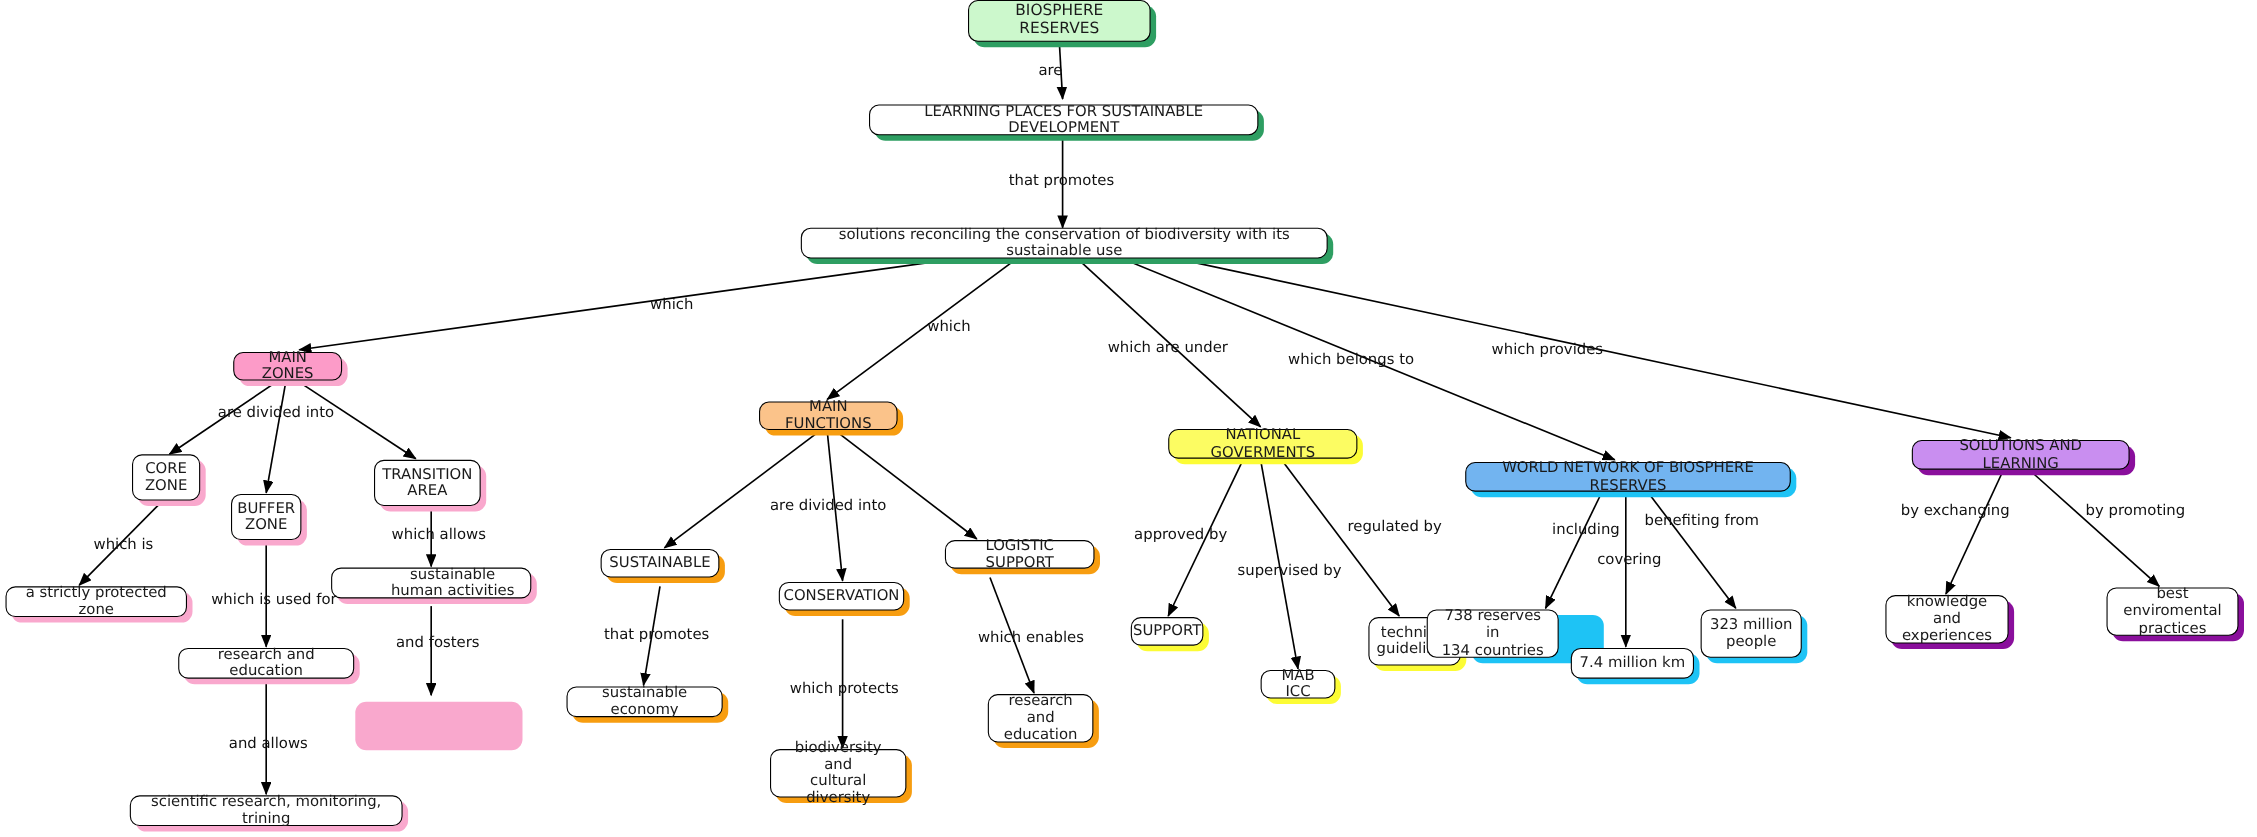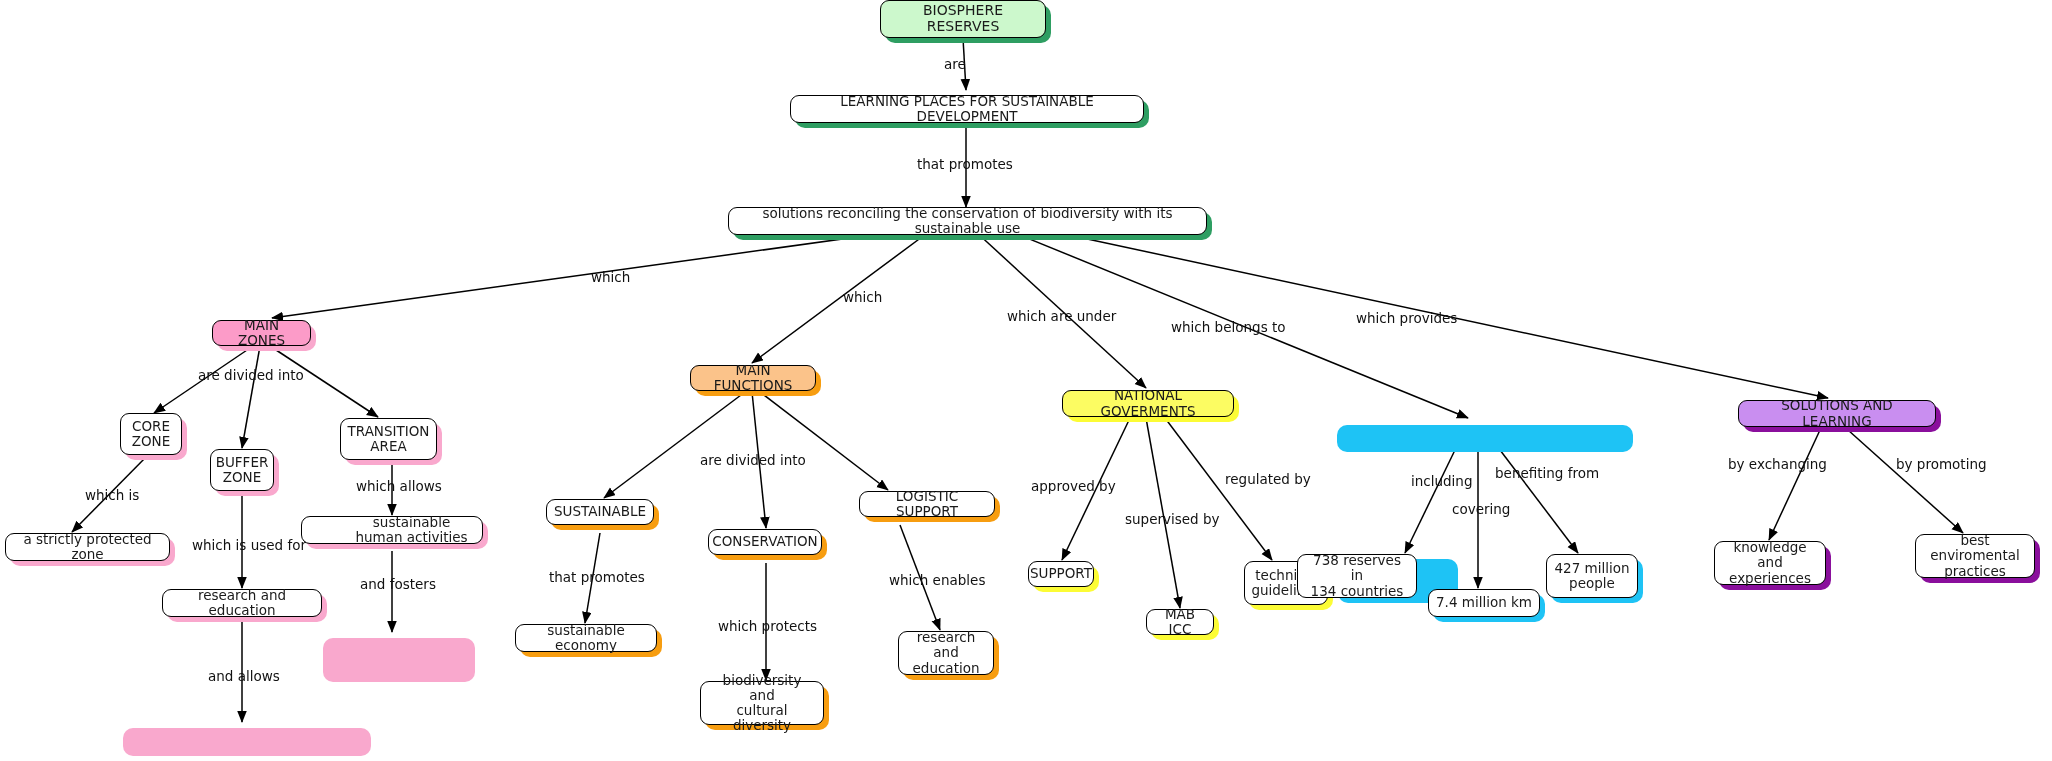"WORLD NETWORK OF BIOSPHERE RESERVES" div.node { html: none -> <div> <span>WORLD NETWORK OF BIOSPHERE RESERVES</span> </div> }
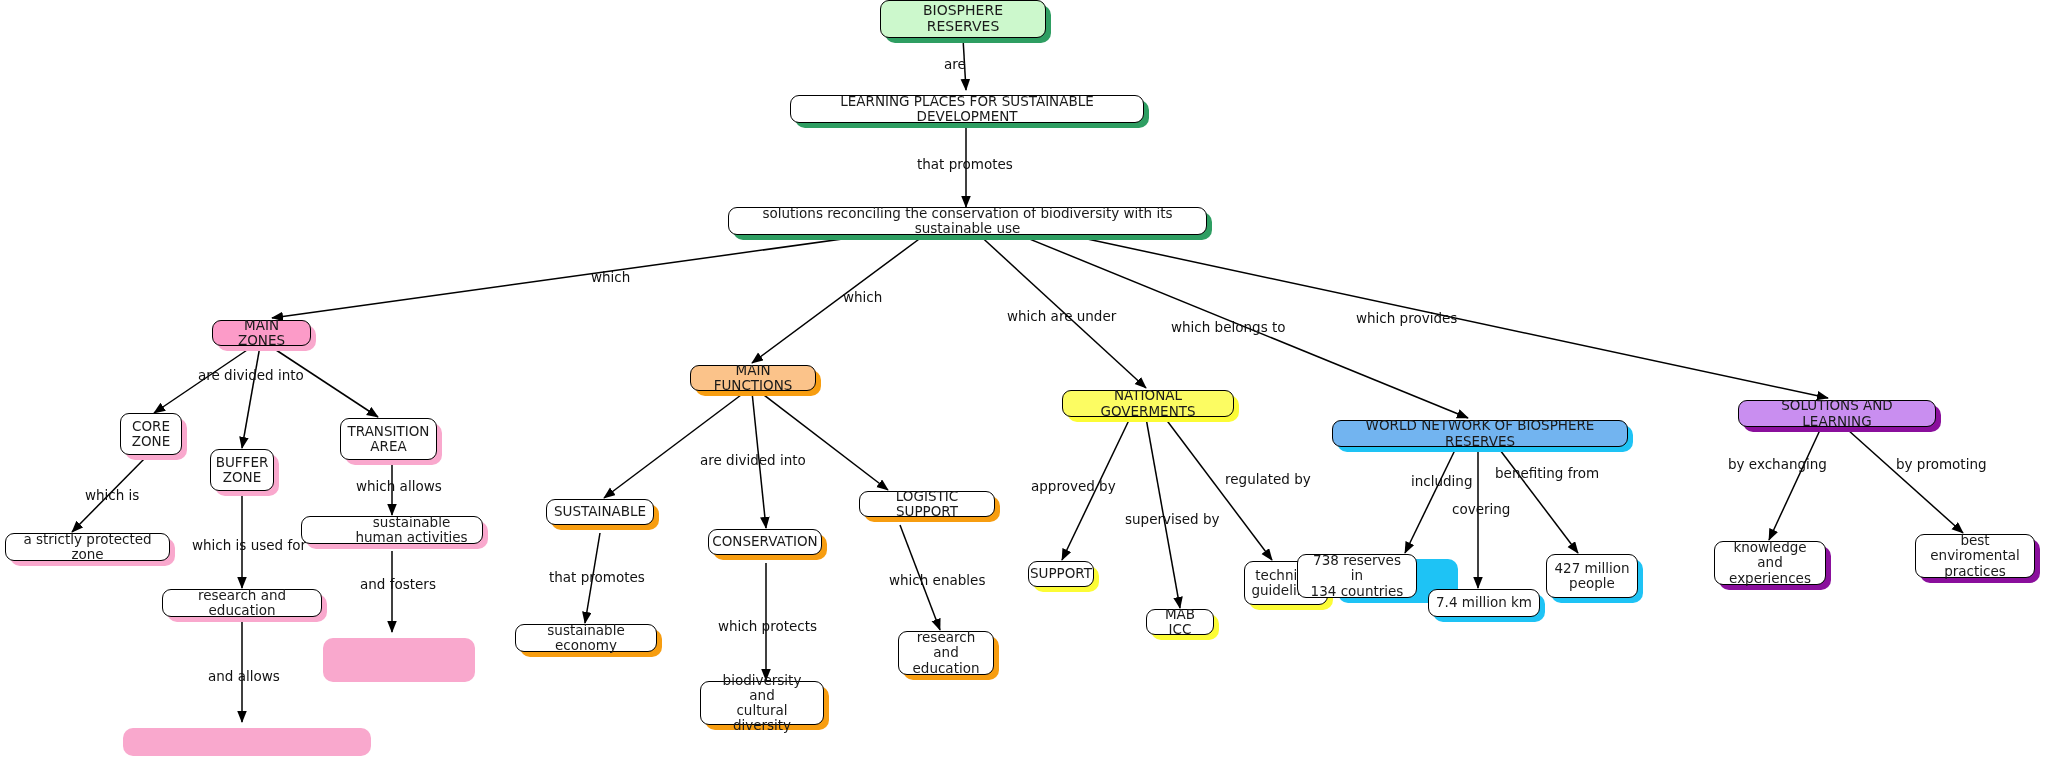"427 million" span.txt { text: 427 -> 323 }
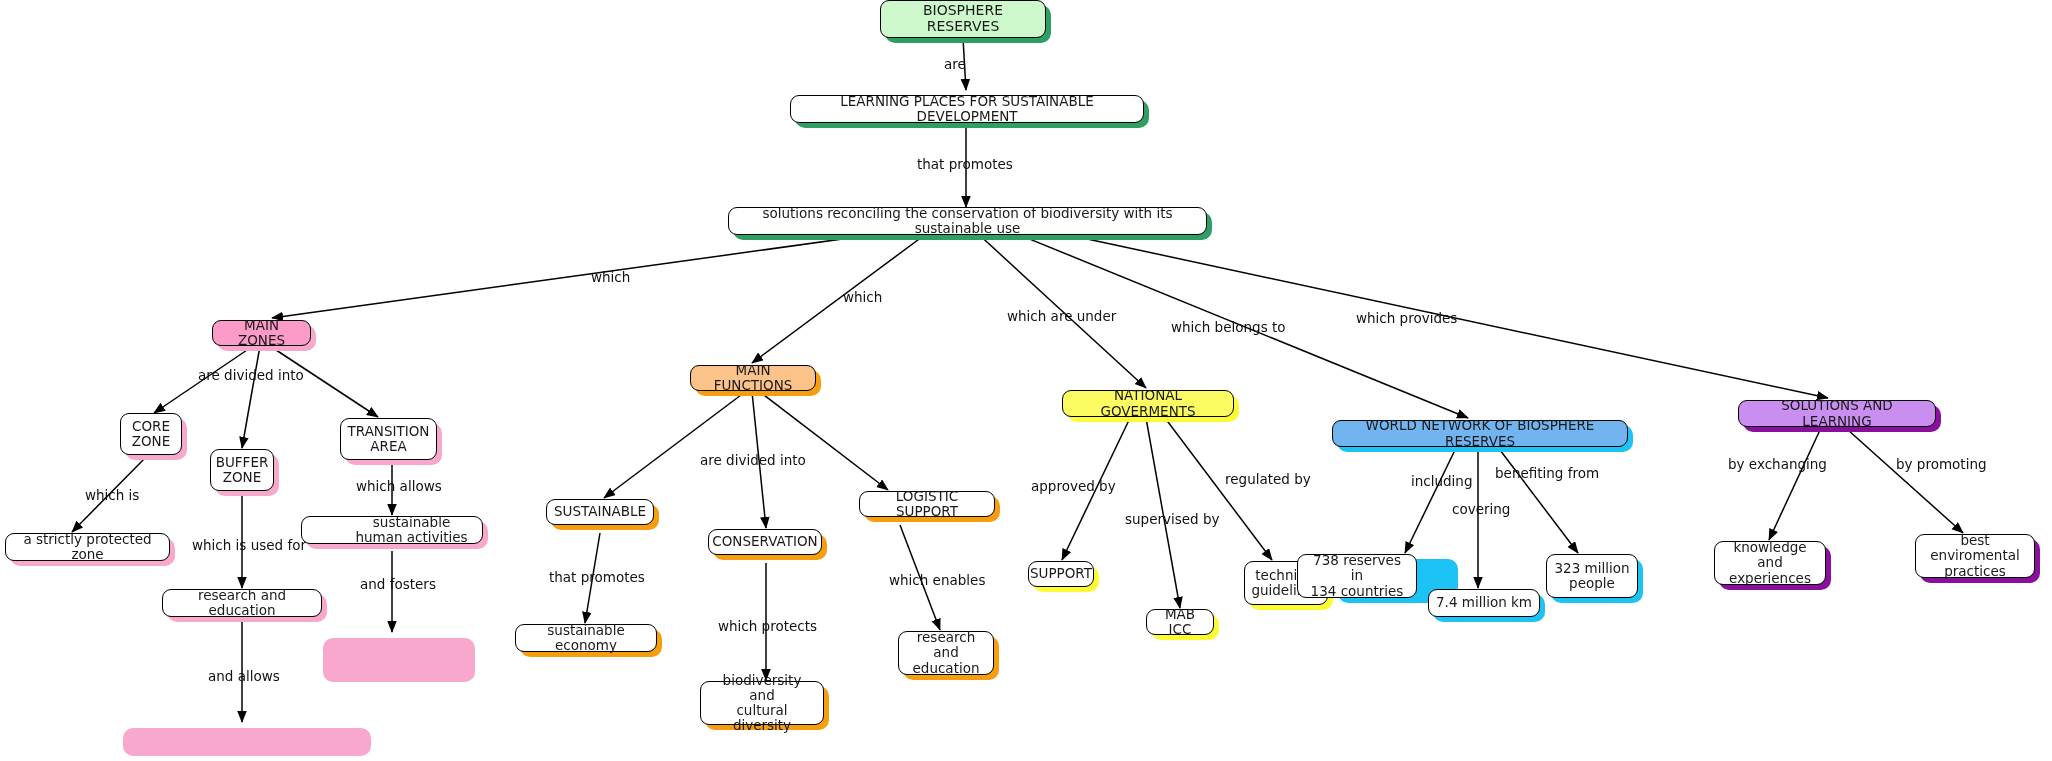"scientific research, monitoring, trining" div.node { html: none -> <div> <span>scientific research, monitoring, trining</span> </div> }
